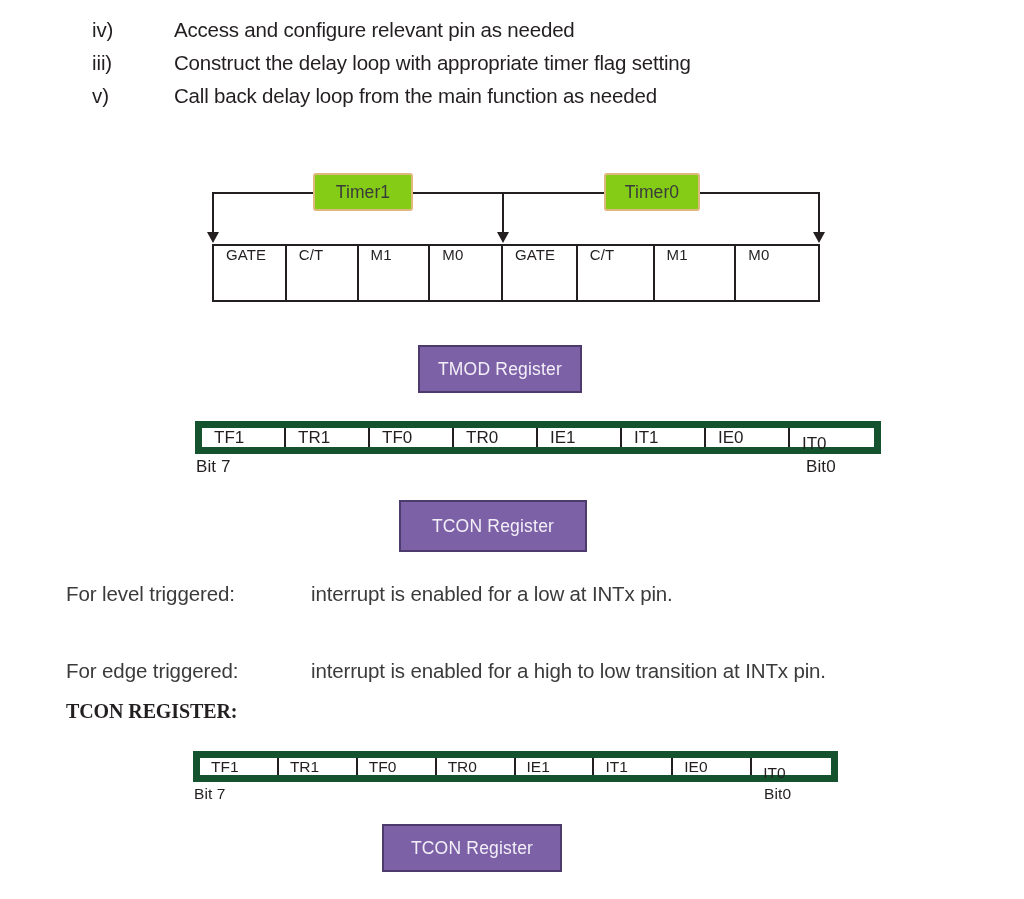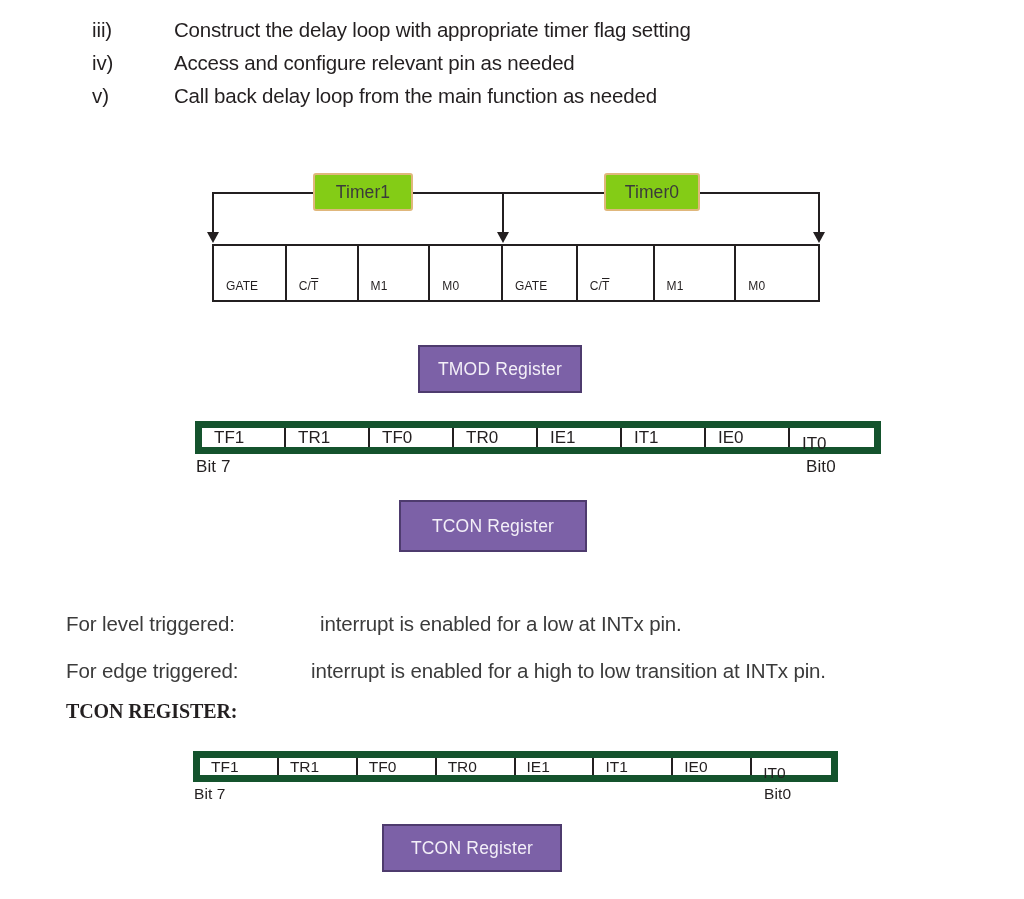"iii)" div.list-row { order: before "iv)" -> after "iv)" }
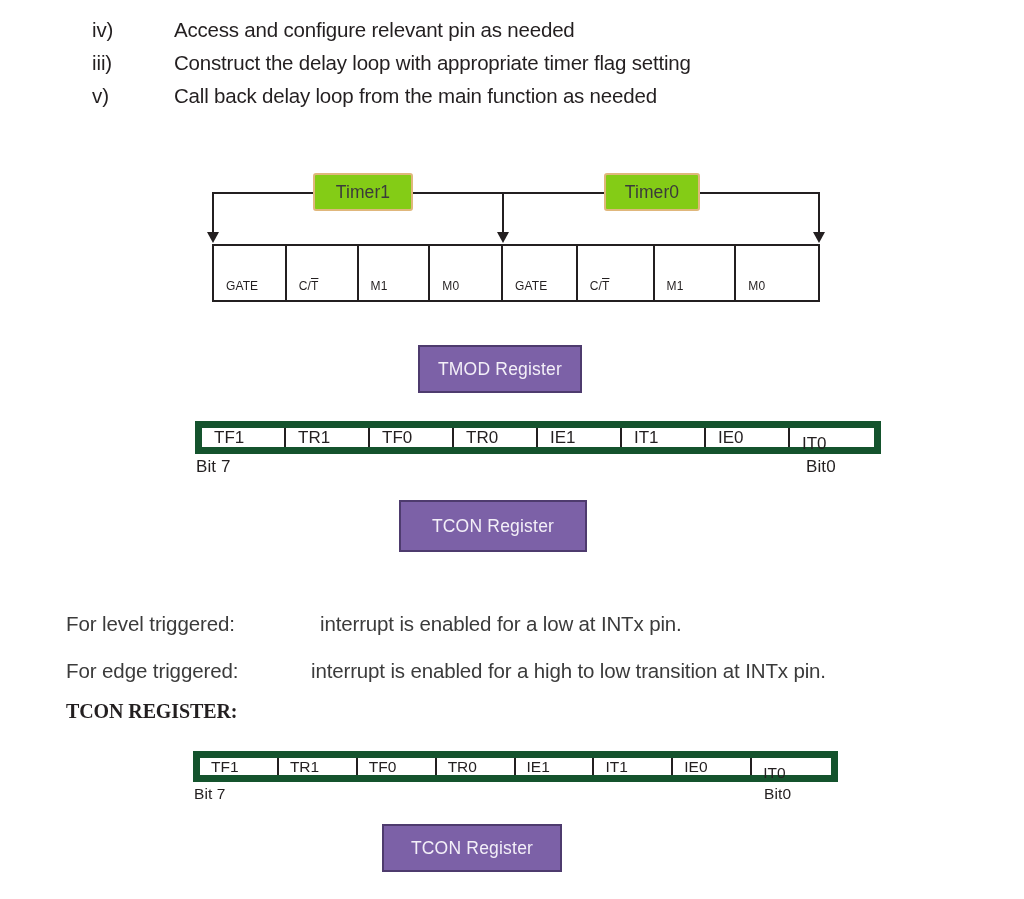"GATE" .tmod-cell { align-items: flex-end -> none; font-size: 12px -> 15px }
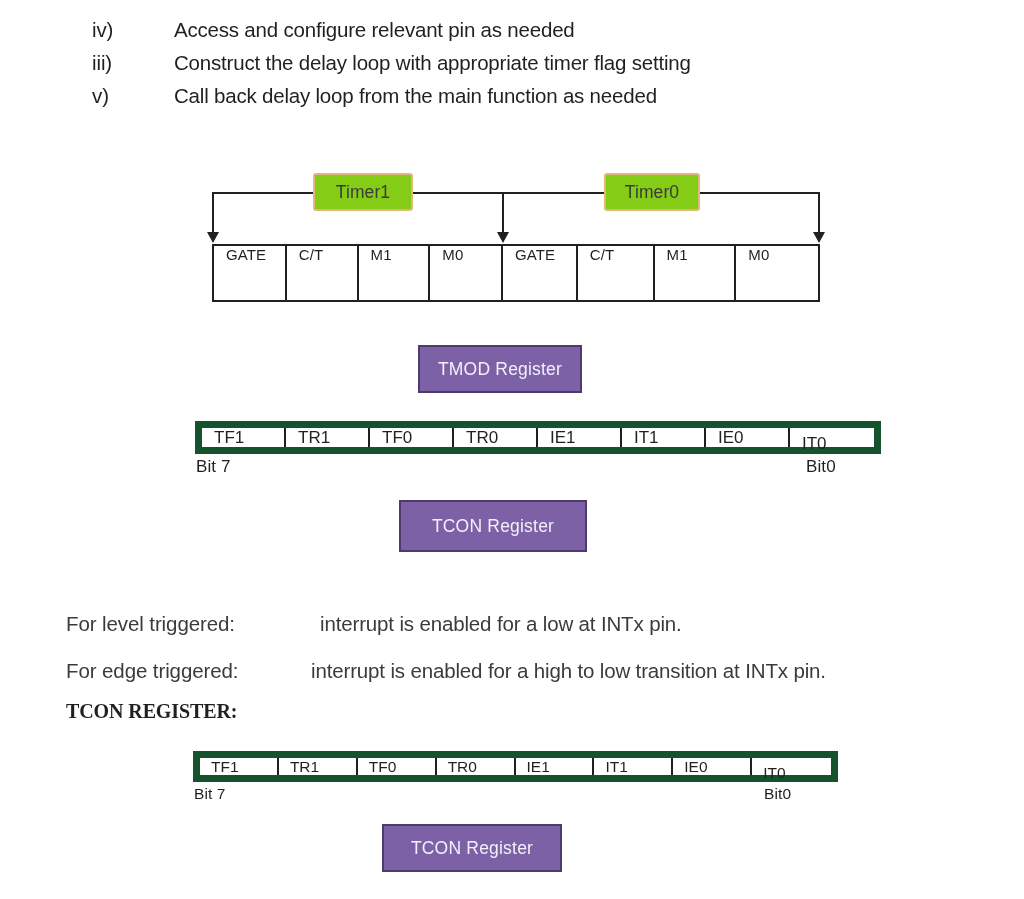"For level triggered:" .trigger-level { gap: 9px -> none; top: 612px -> 582px }
